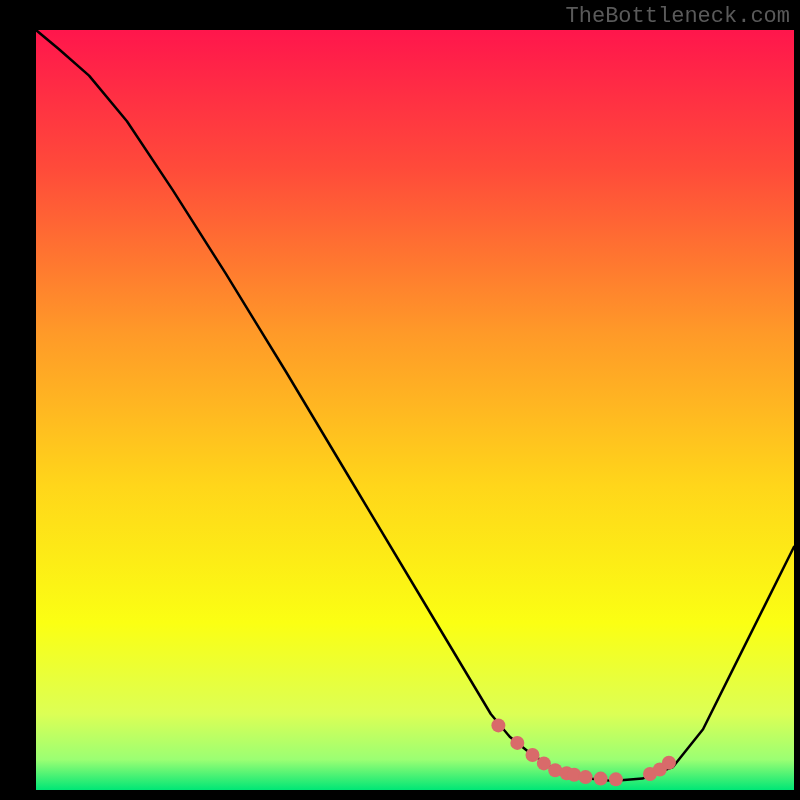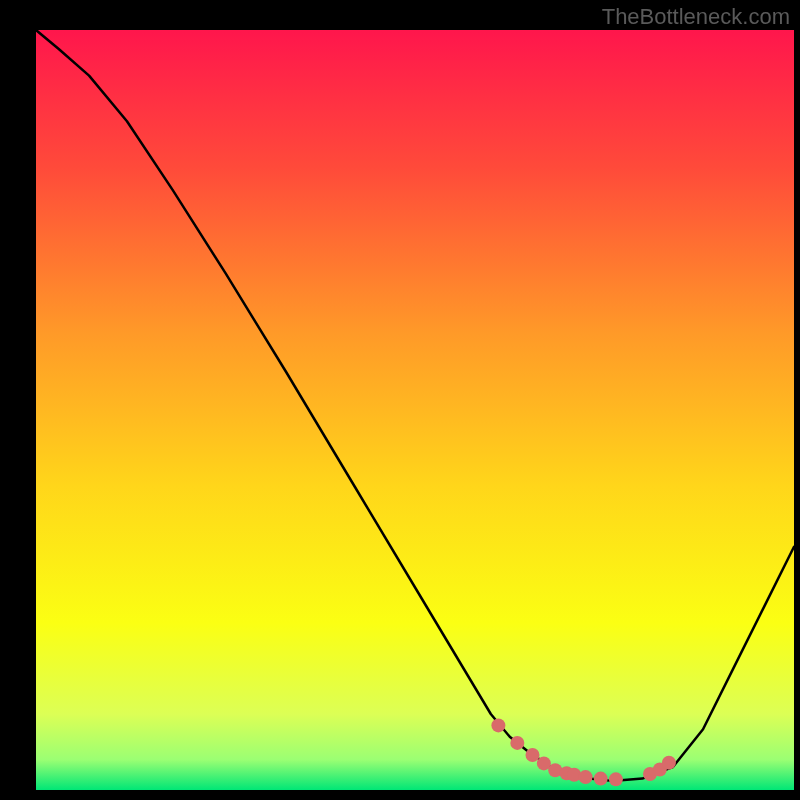"TheBottleneck.com" .watermark { font-family: none -> Liberation Mono, monospace }
